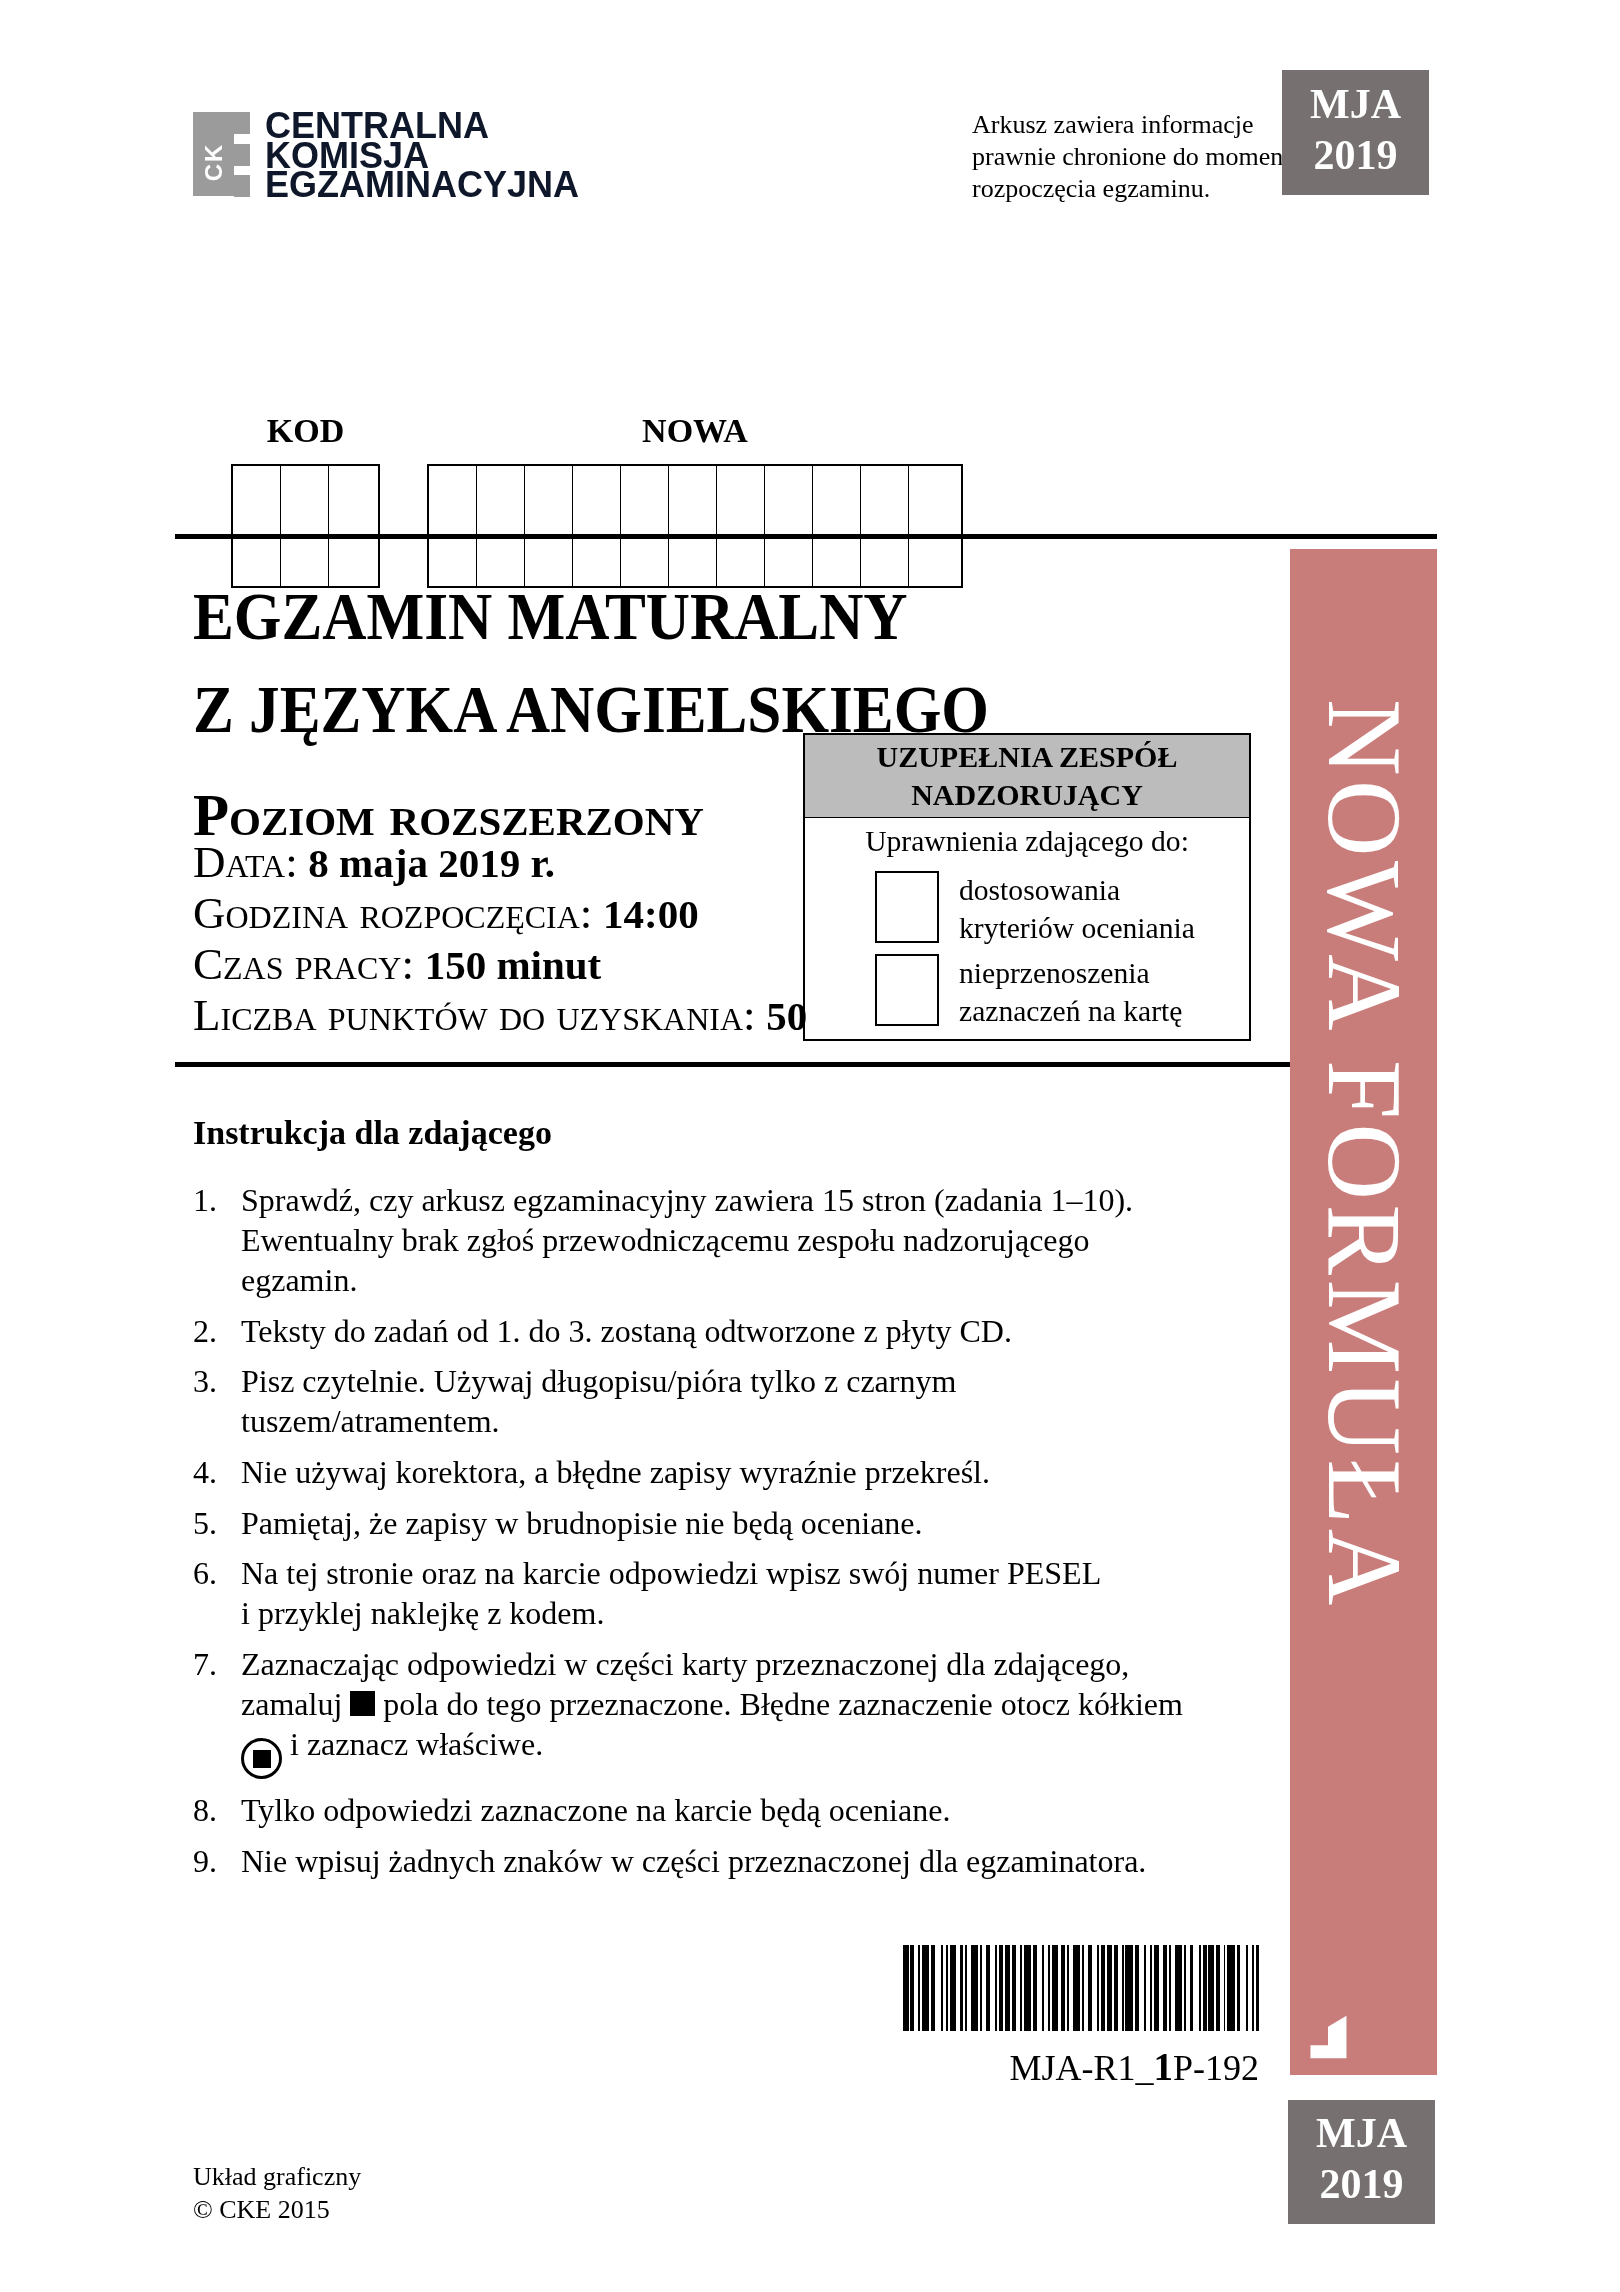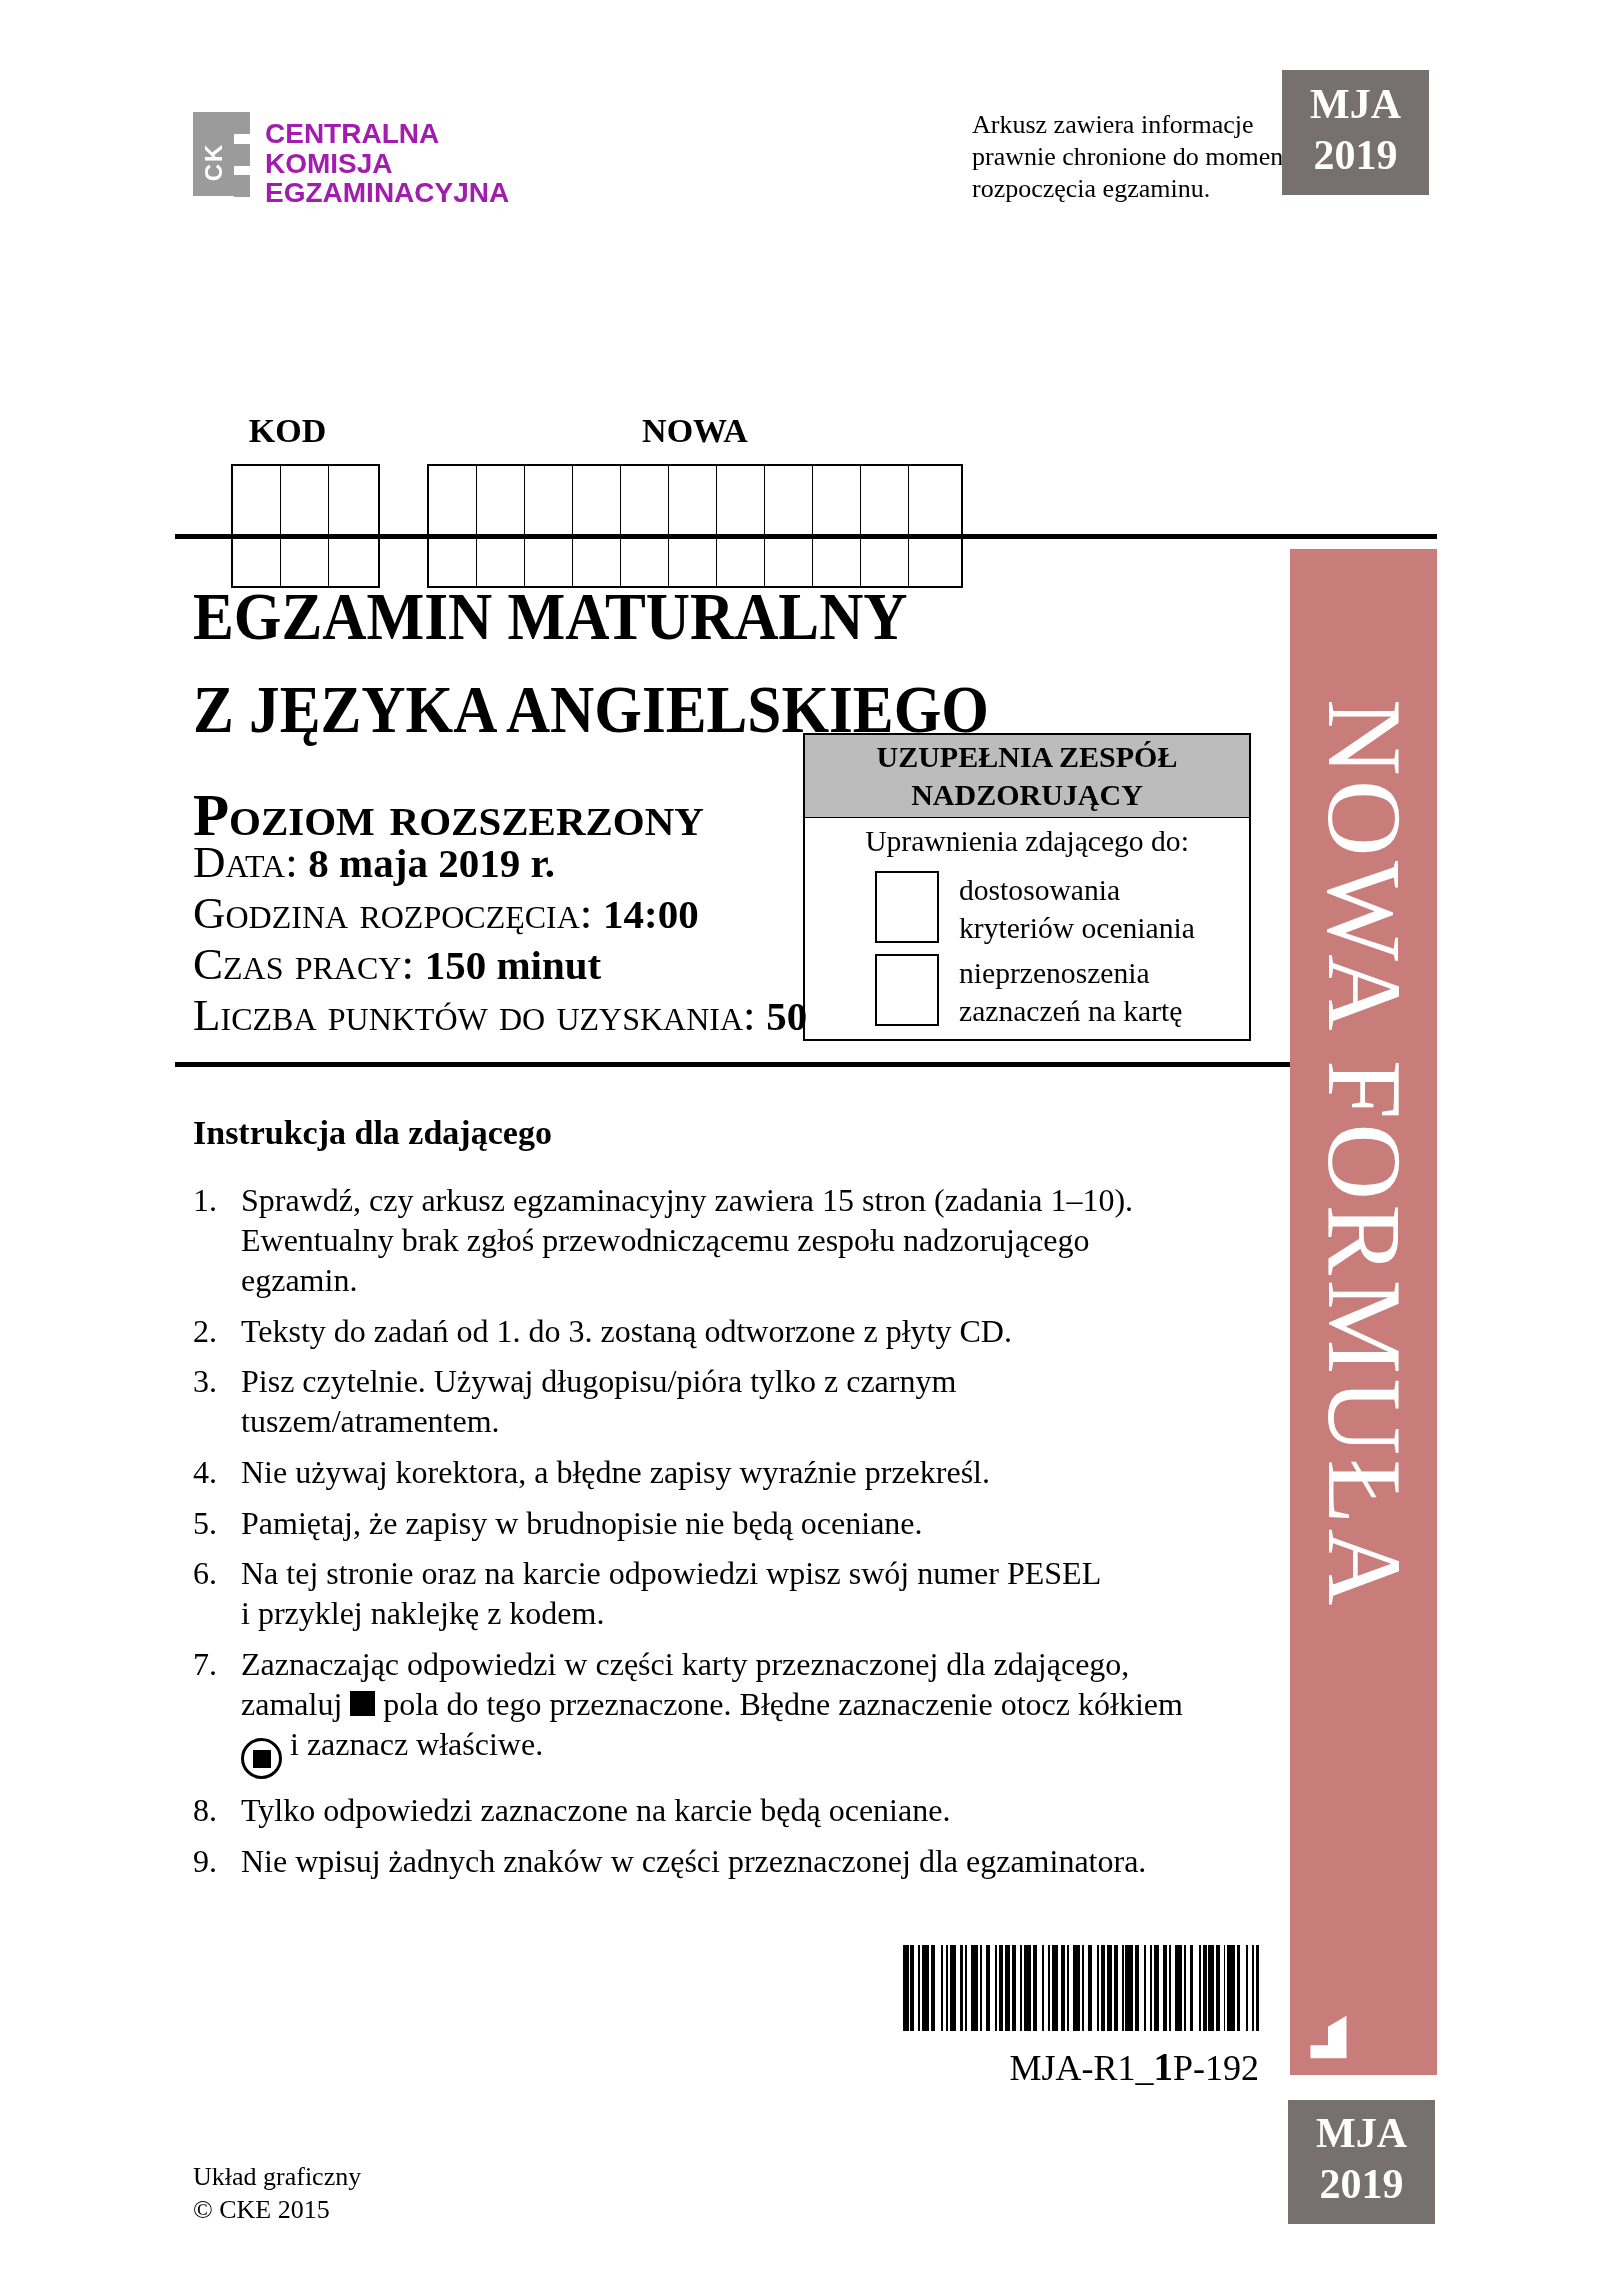"CENTRALNA" .cke-name { color: #a21caf -> #0f172a; font-size: 28px -> 36px; margin-top: 8px -> none }
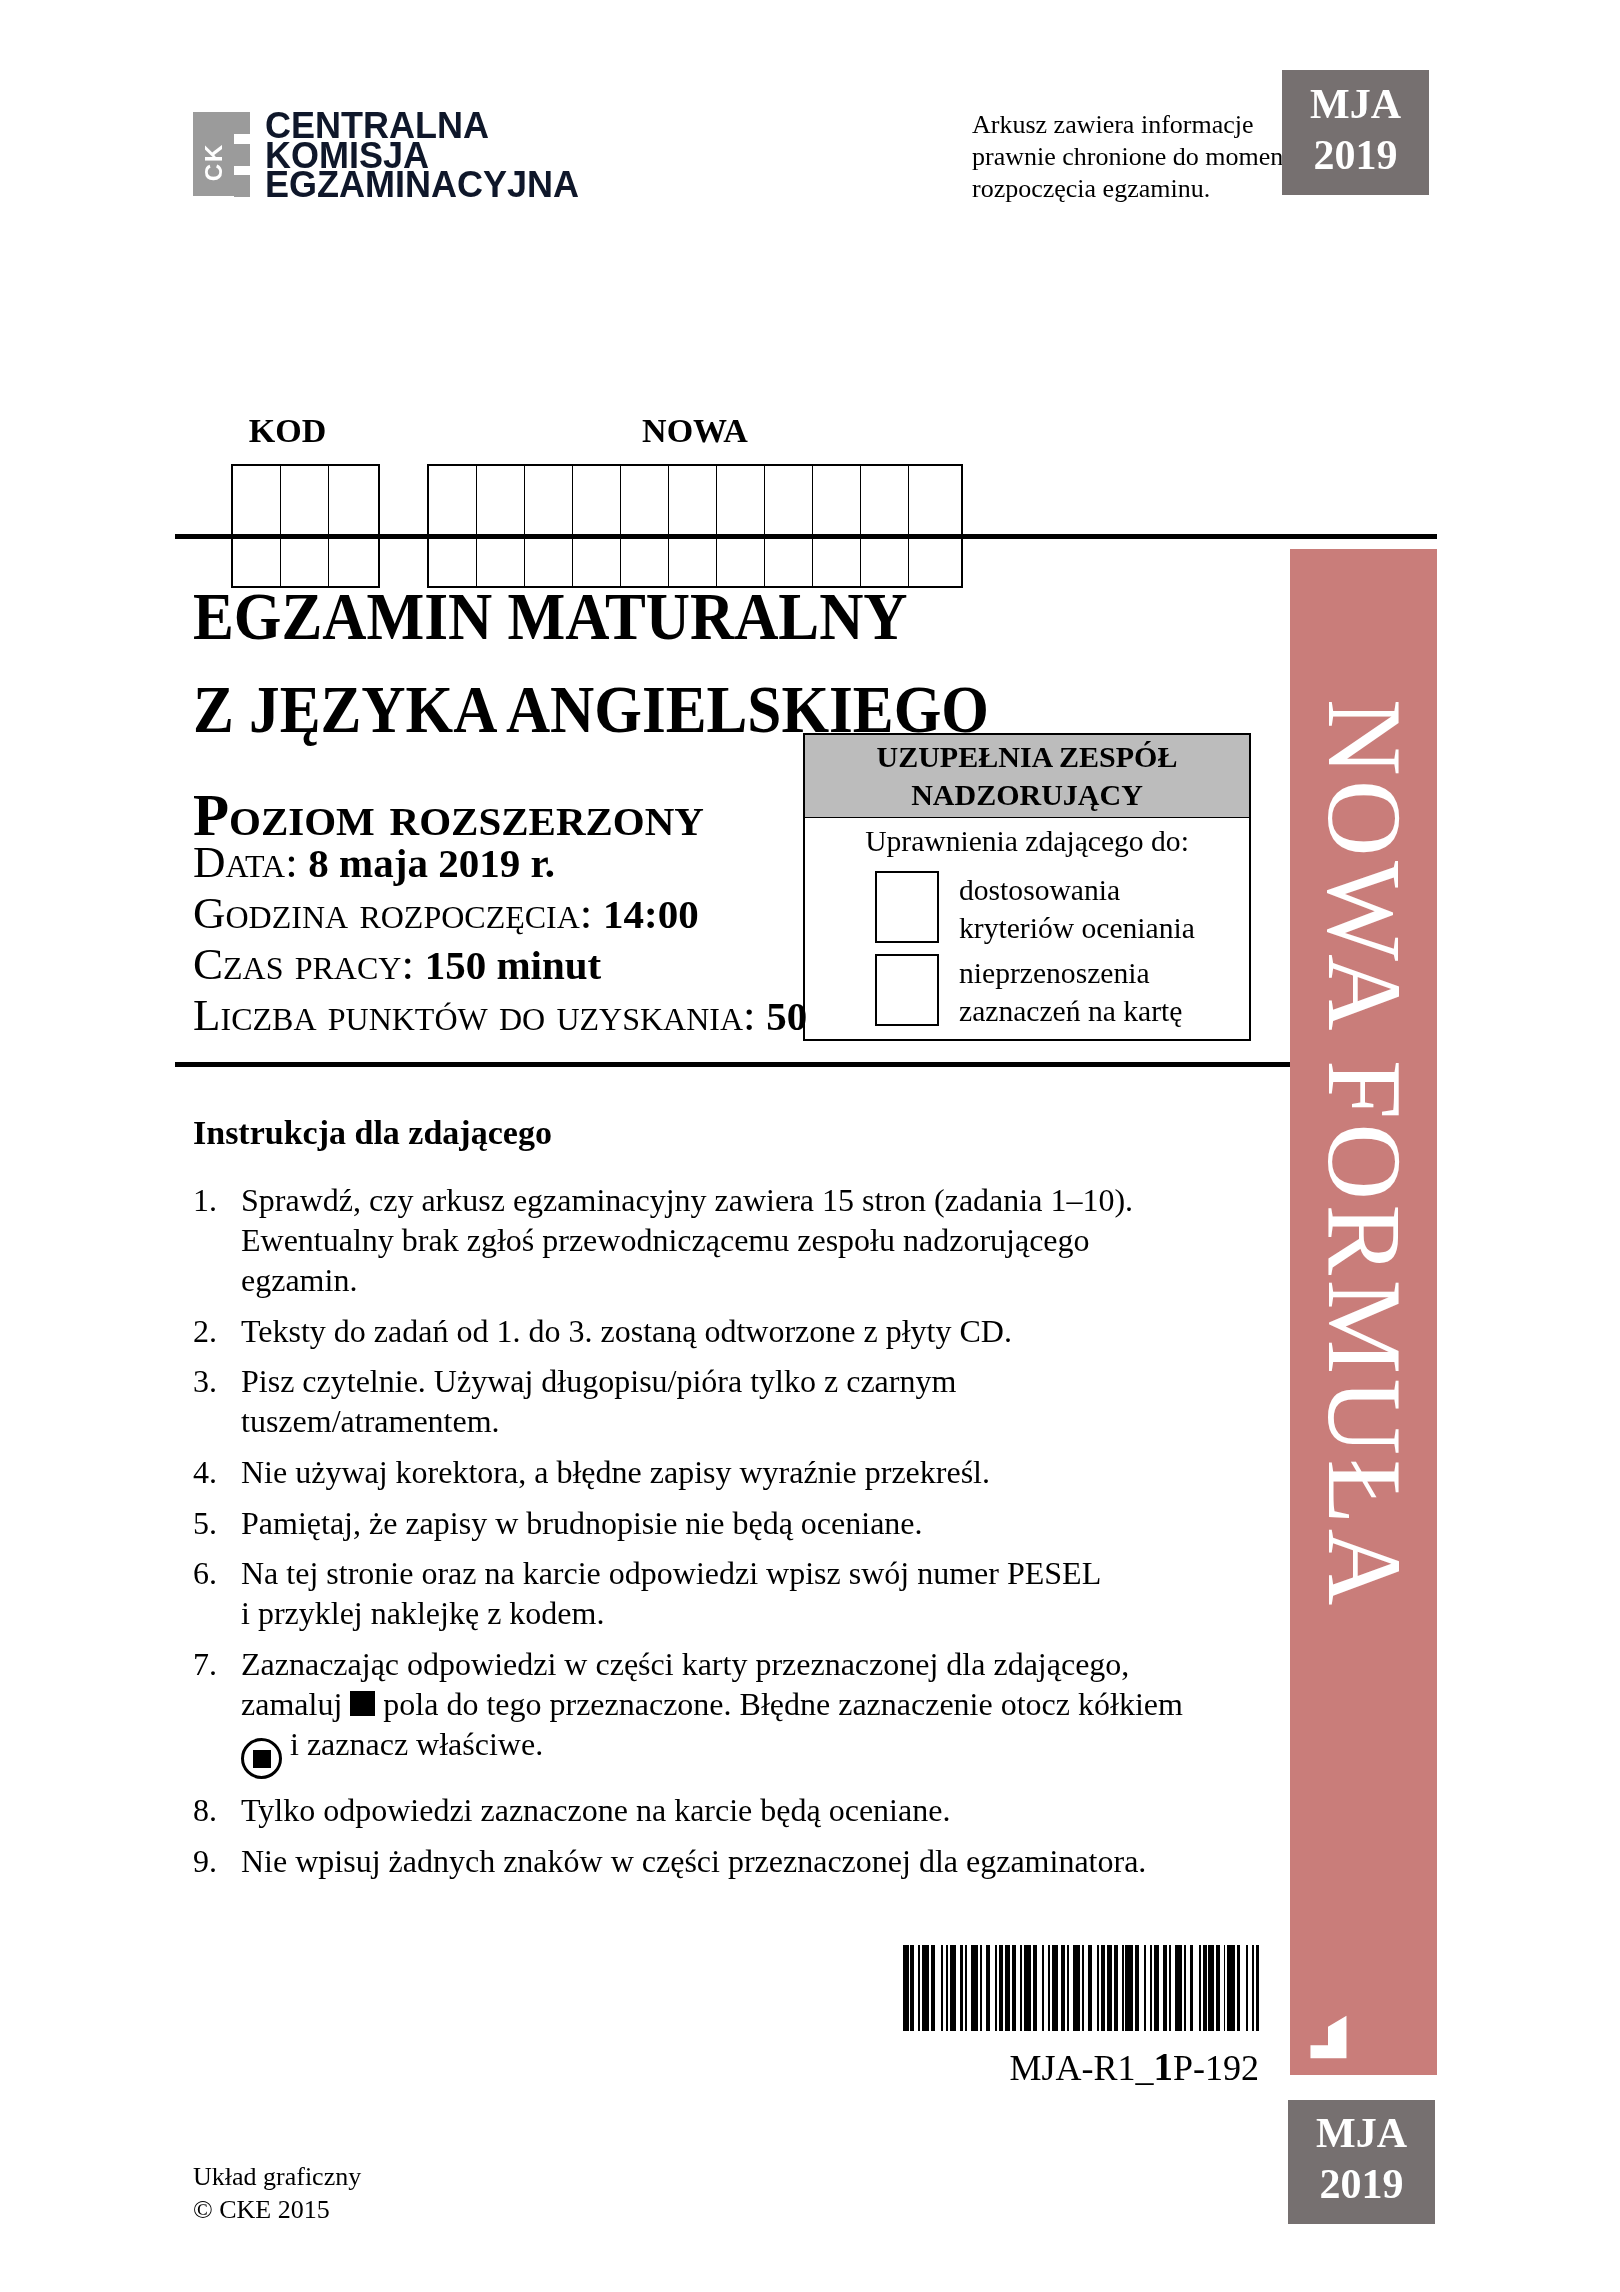"KOD" .kod-label { left: 213px -> 231px }
